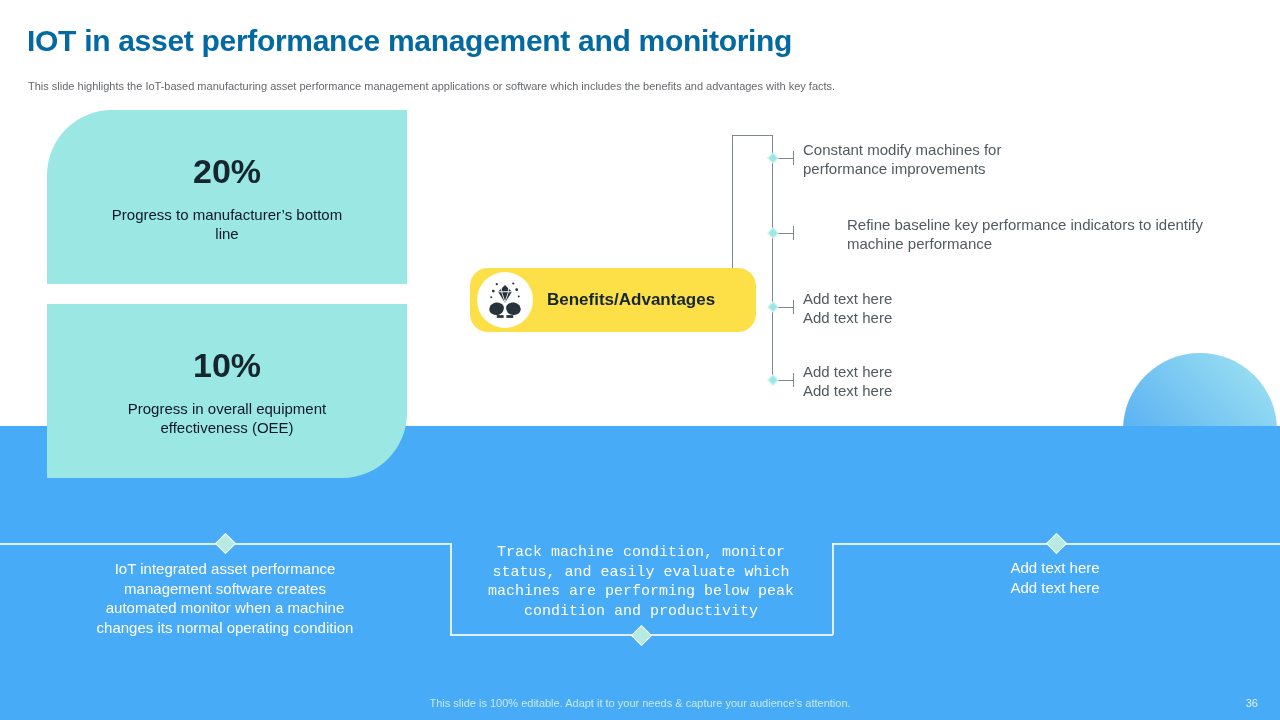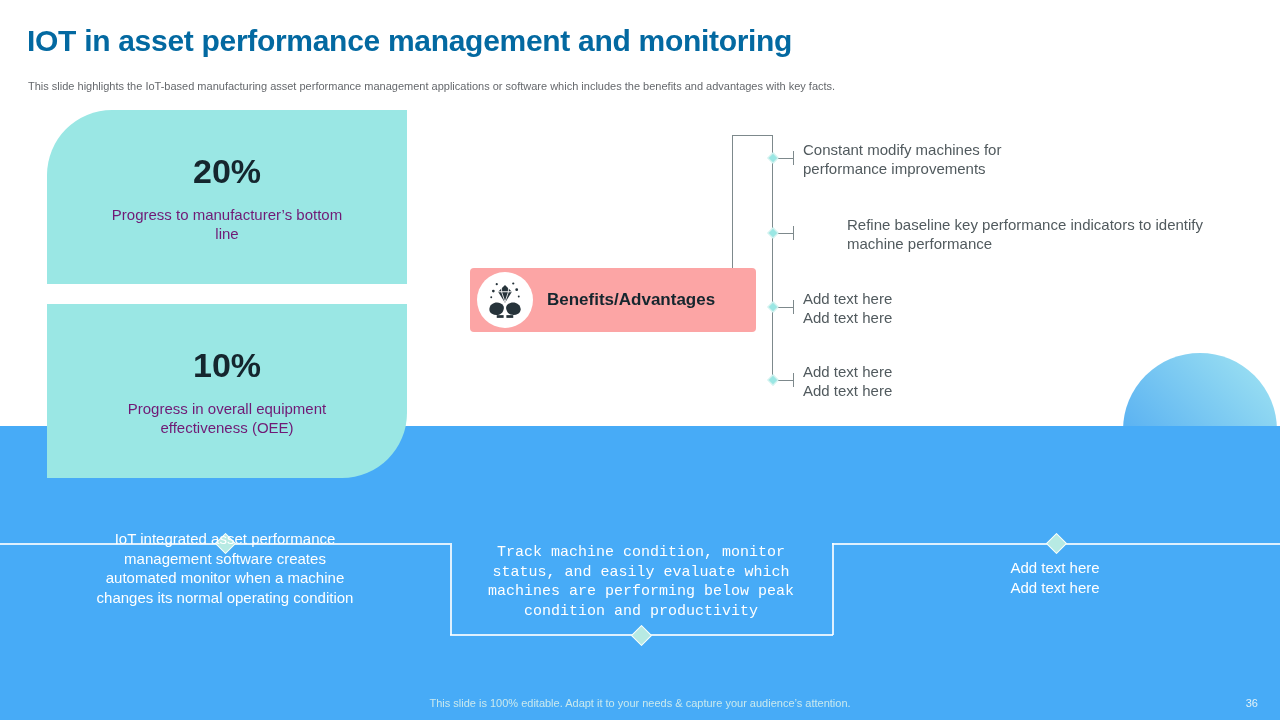"Progress to manufacturer’s bottom line" .stat-label { color: #701a75 -> #0f172a }
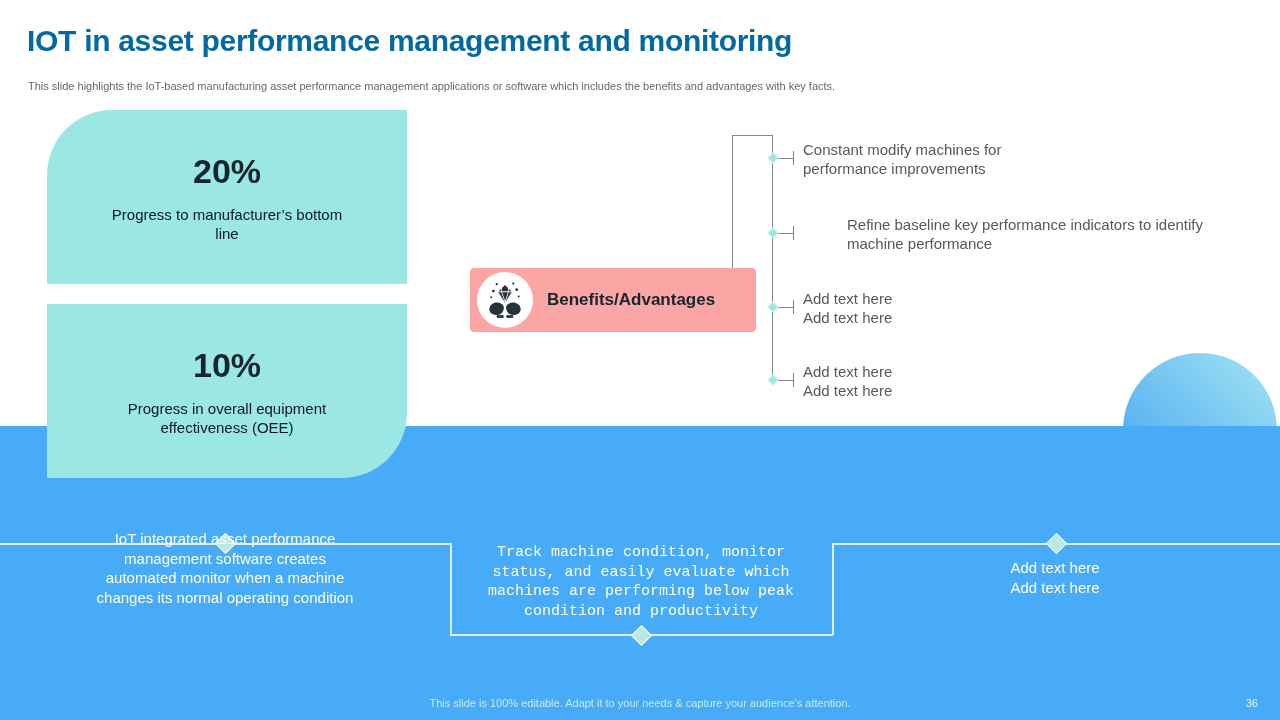"Benefits/Advantages" .pill { background: #fca5a5 -> #fde047; border-radius: 4px -> 18px }
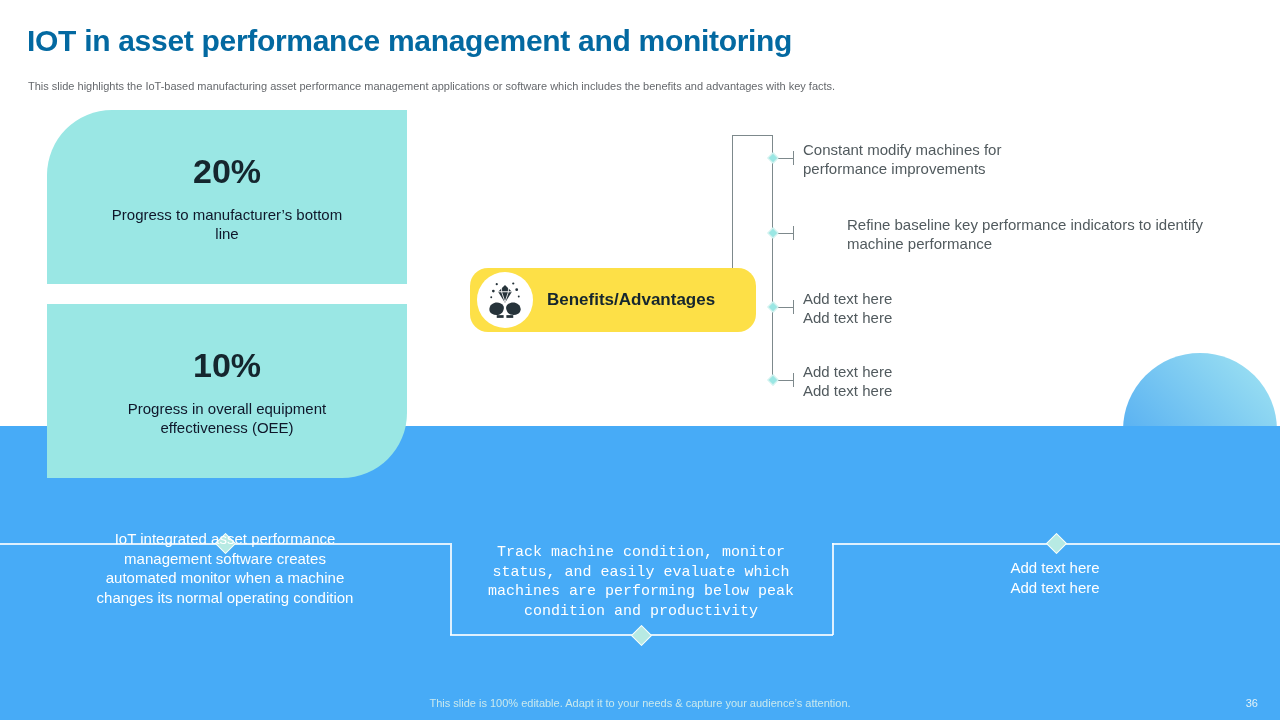"IoT integrated asset performance" div.band-block { top: 529px -> 559px }
